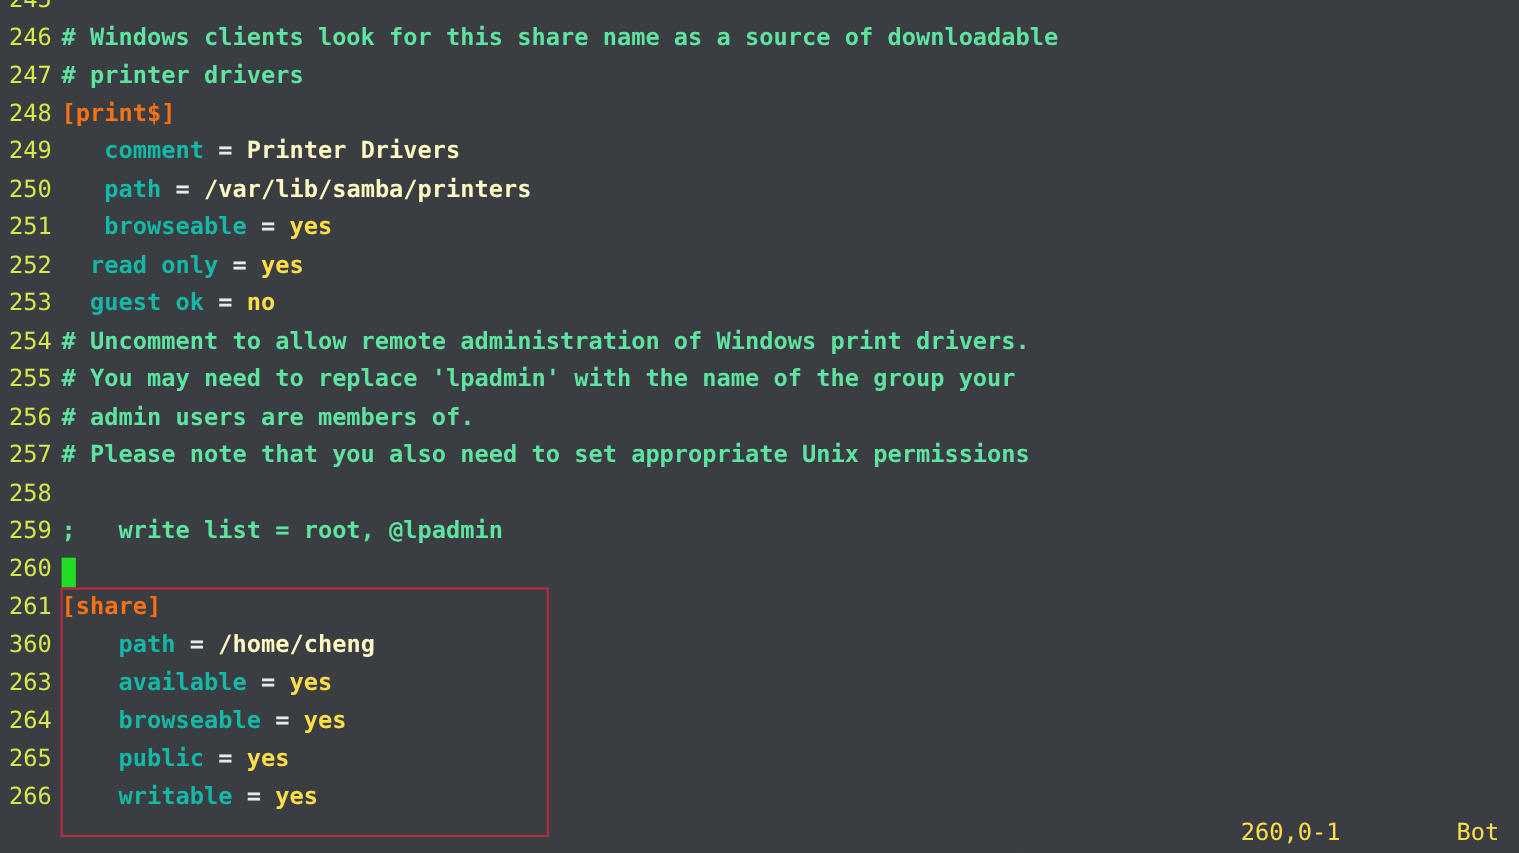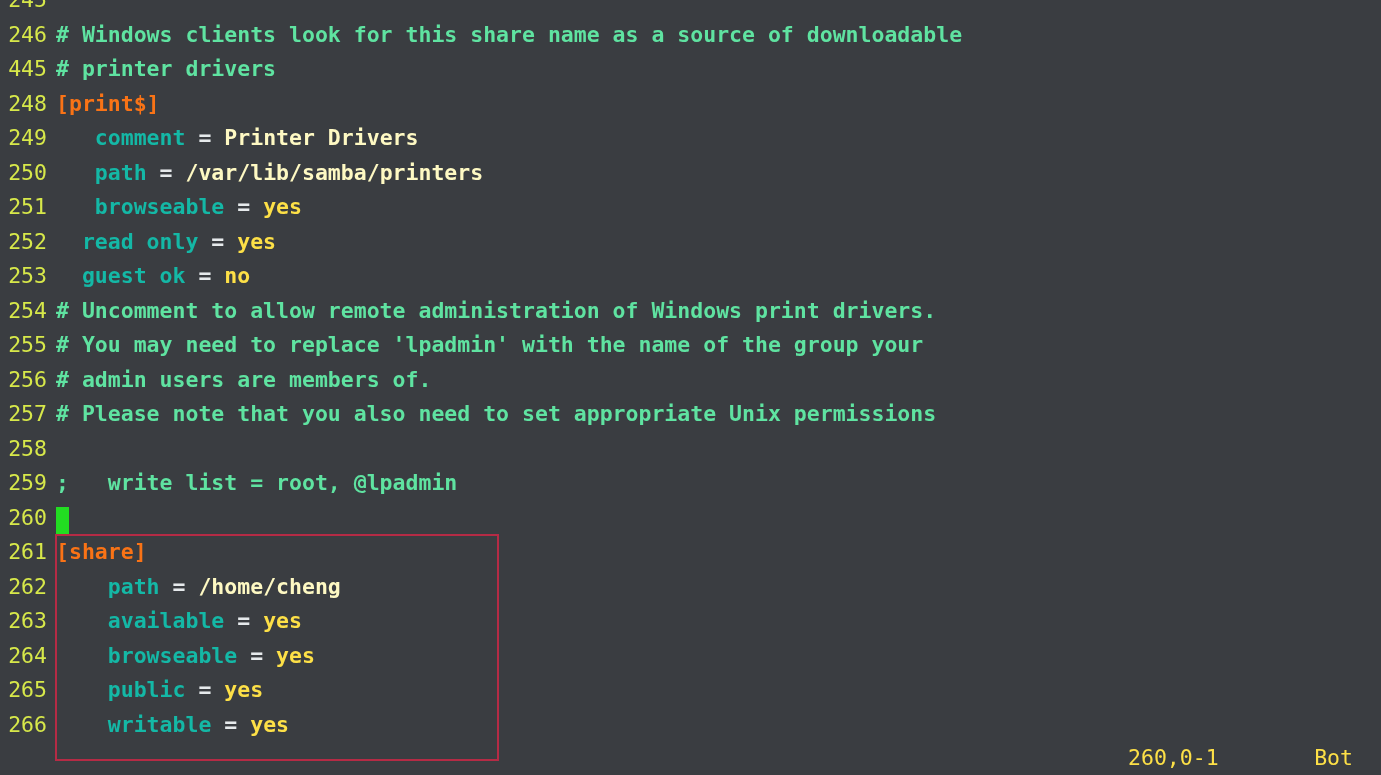"445" span.lineno { text: 445 -> 247 }
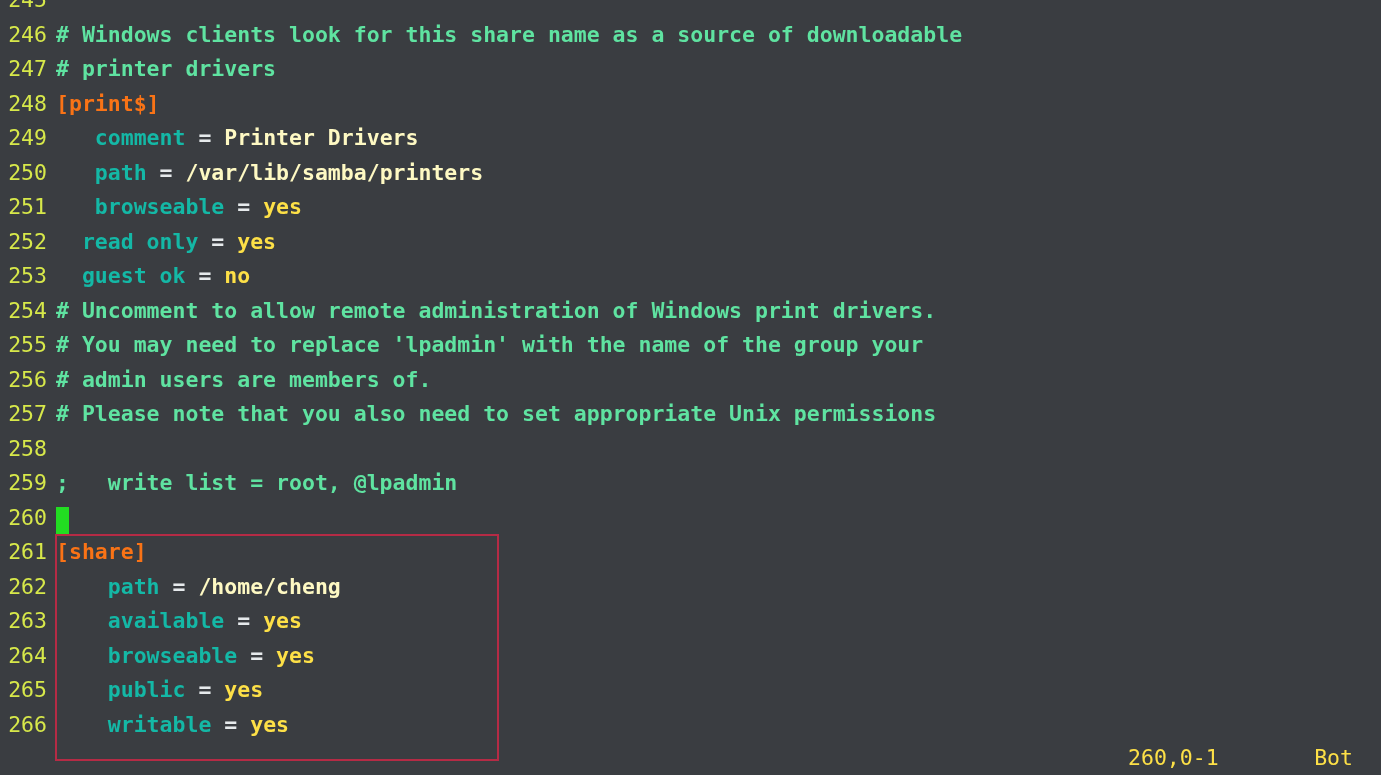"262" span.lineno { text: 262 -> 360 }
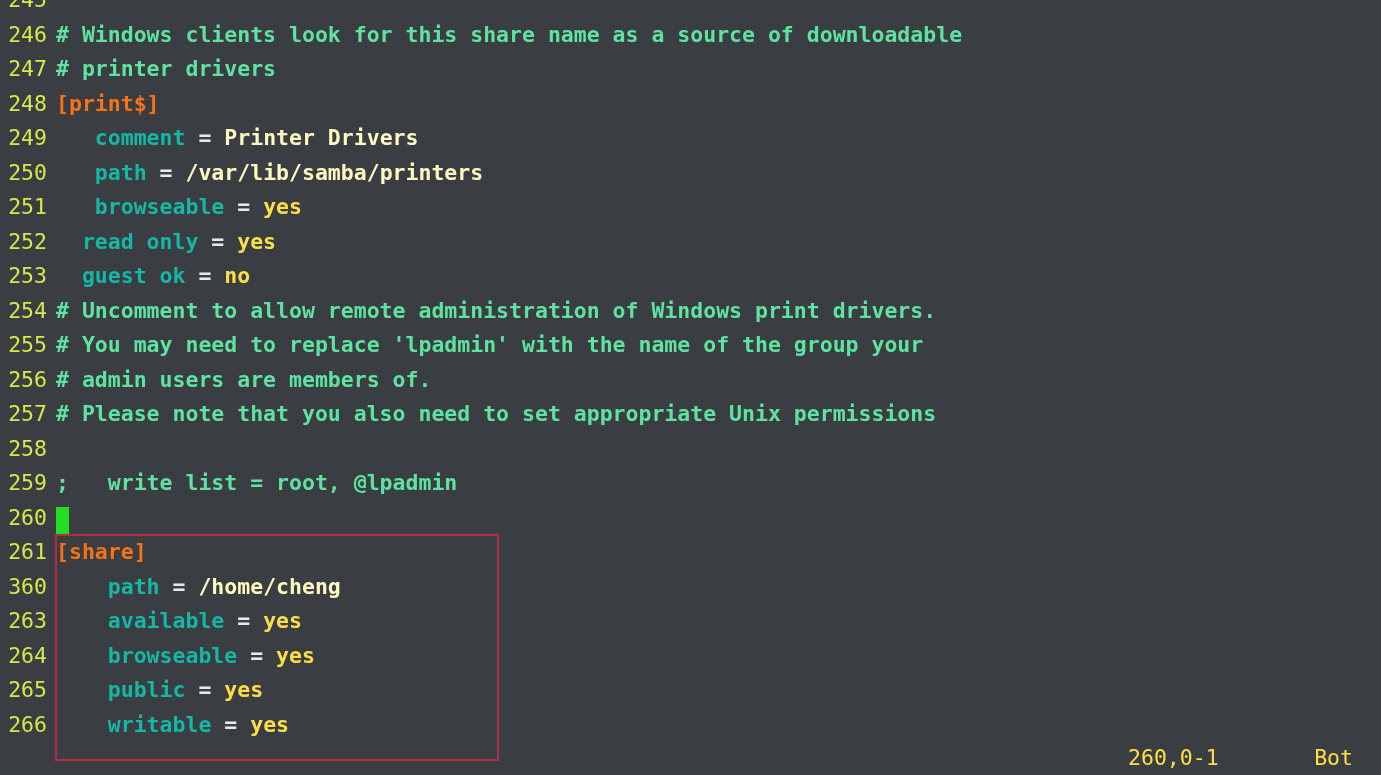"Bot" #status-pos { right: 28px -> 18px }
